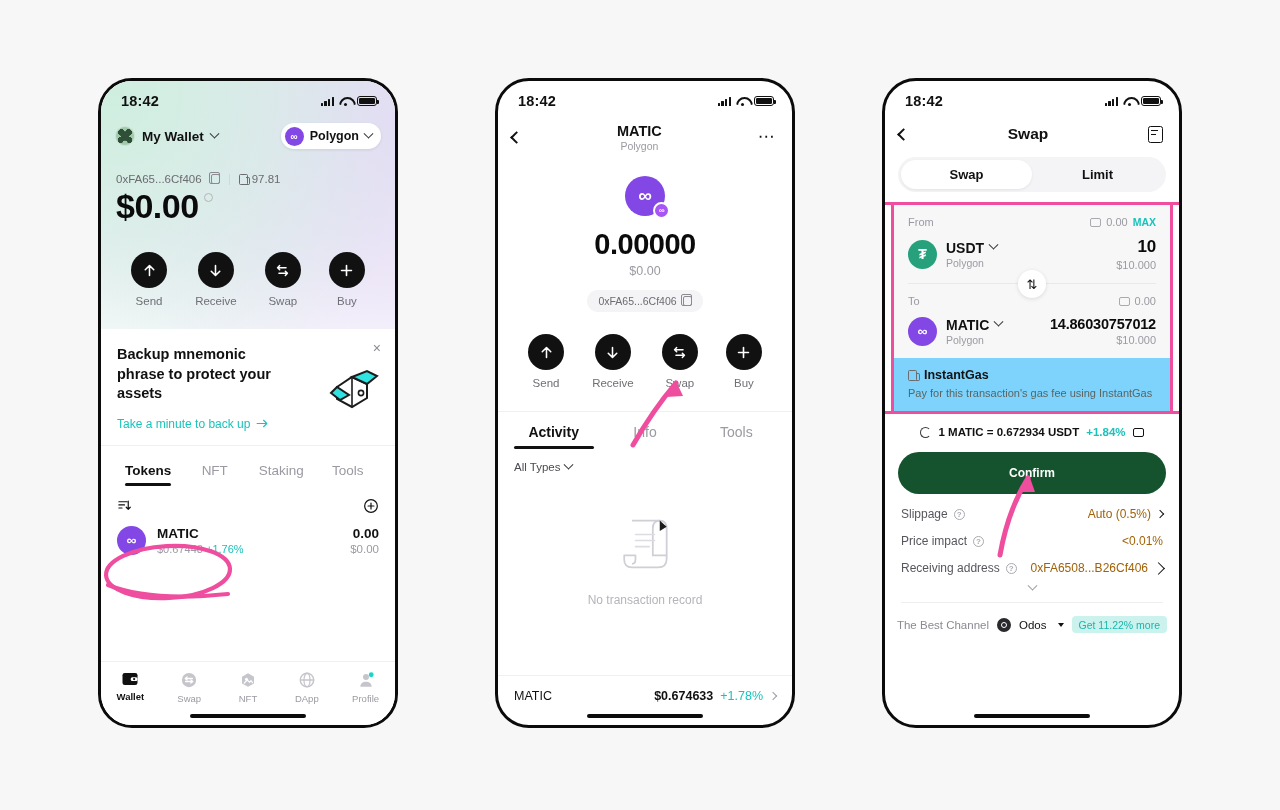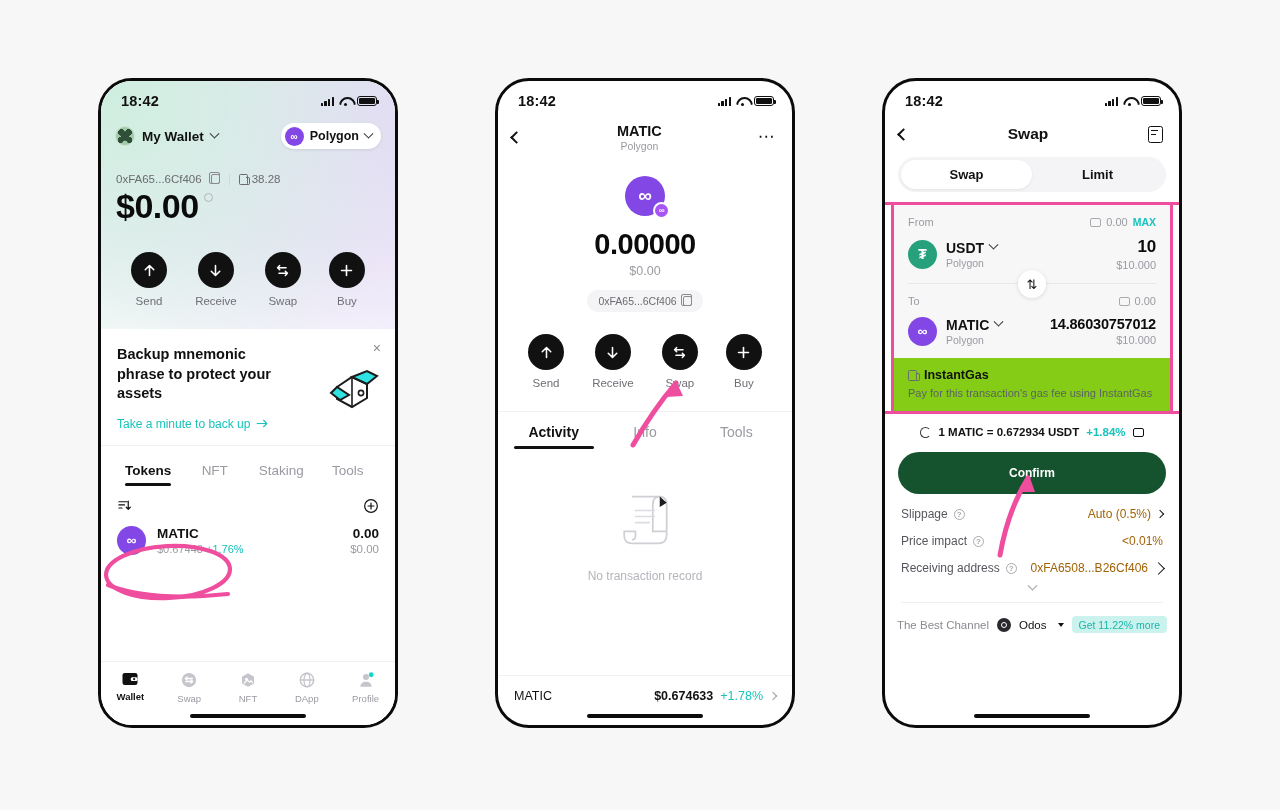"38.28" div.addr-txt { text: 38.28 -> 97.81 }
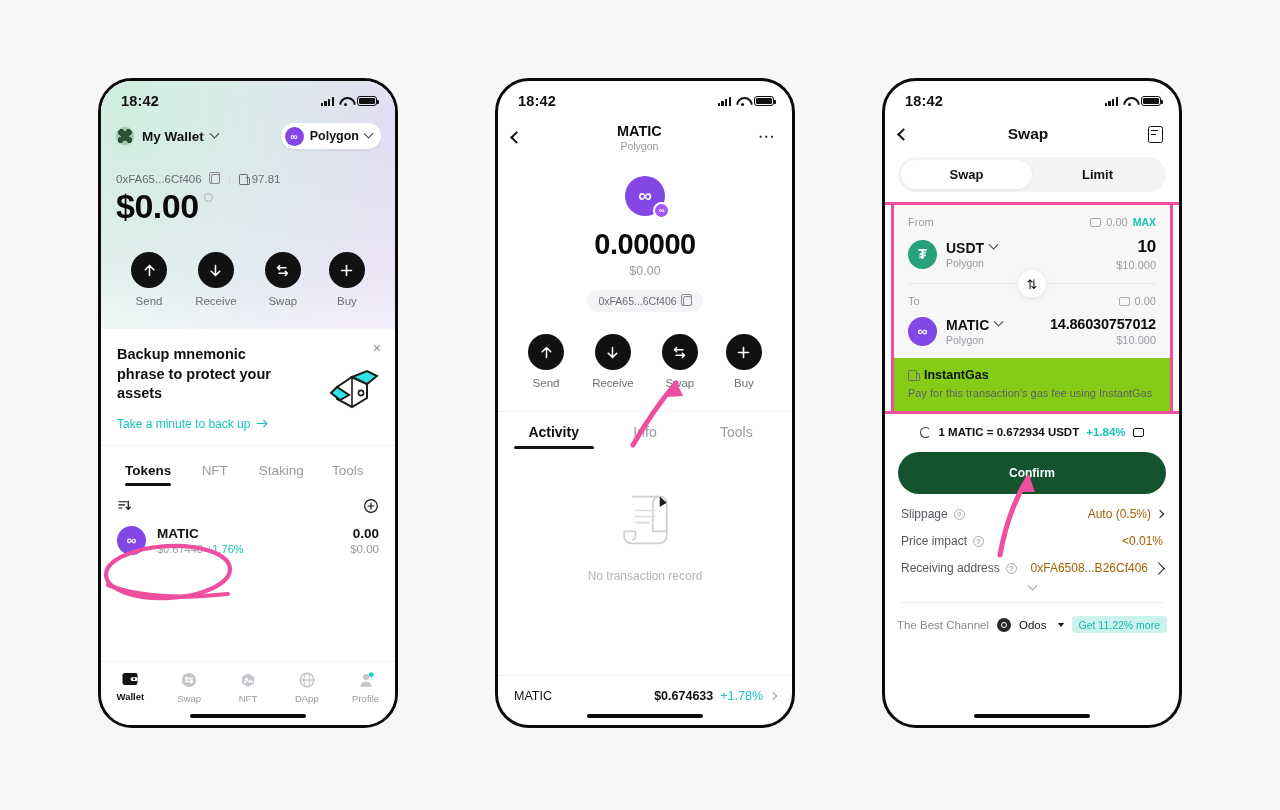"InstantGas" .gas-banner { background: #84cc16 -> #7dd3fc }
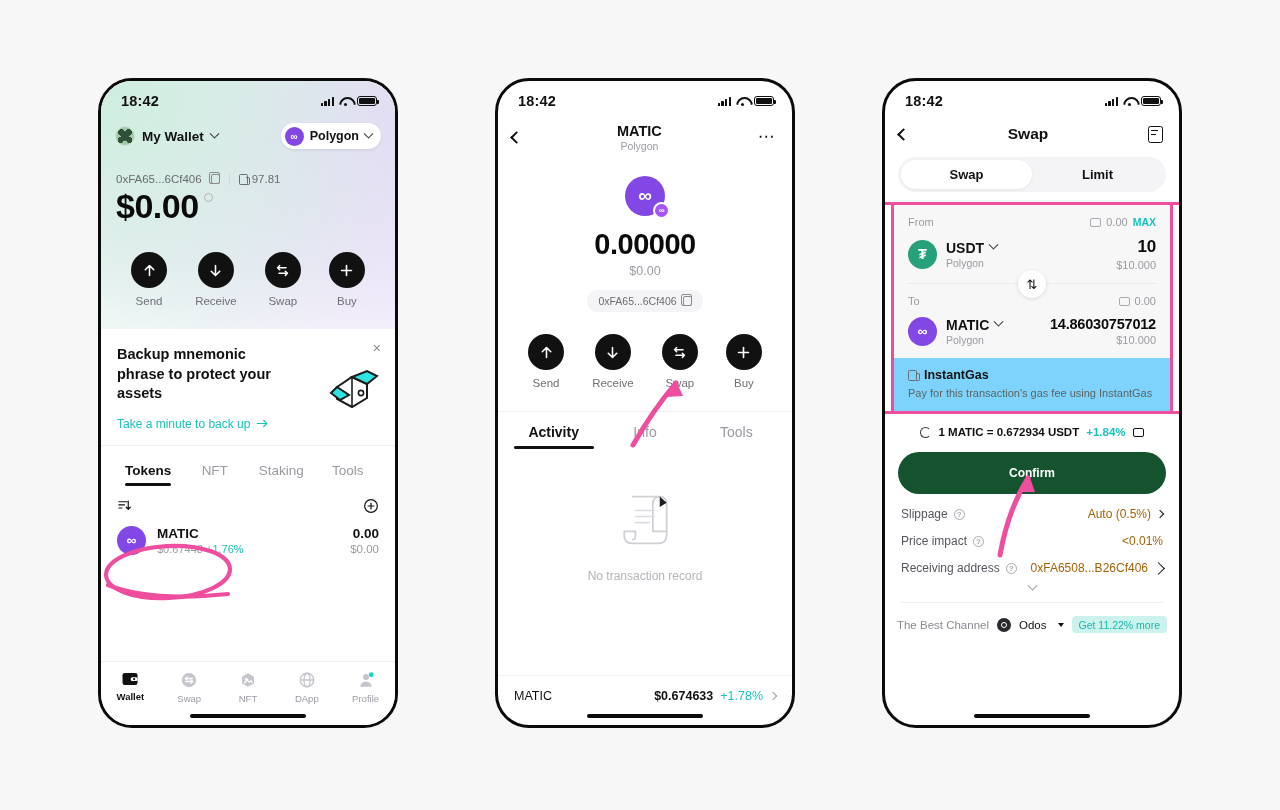"All Types" div.alltypes { html: none -> <div> <span>All Types</span> <span></span> </div> }
